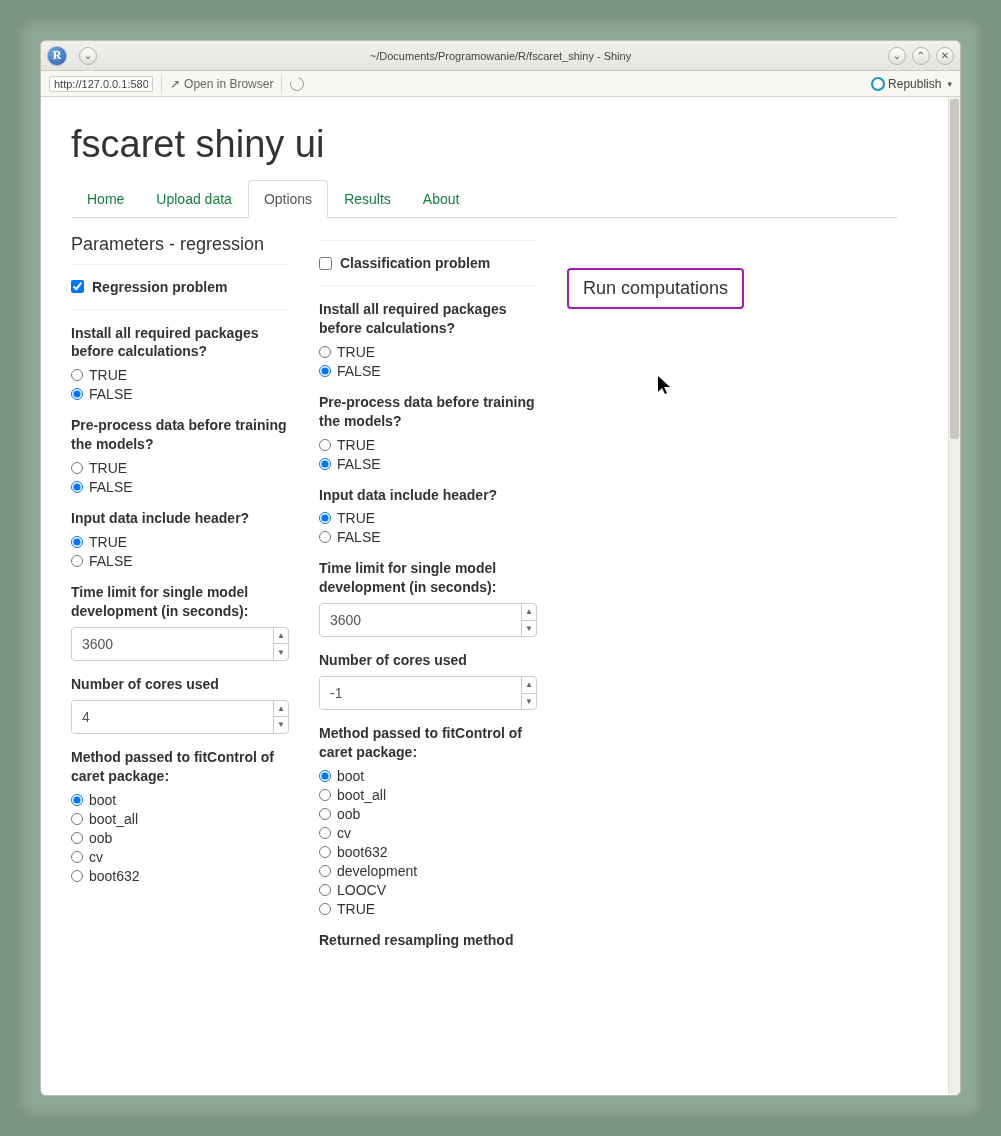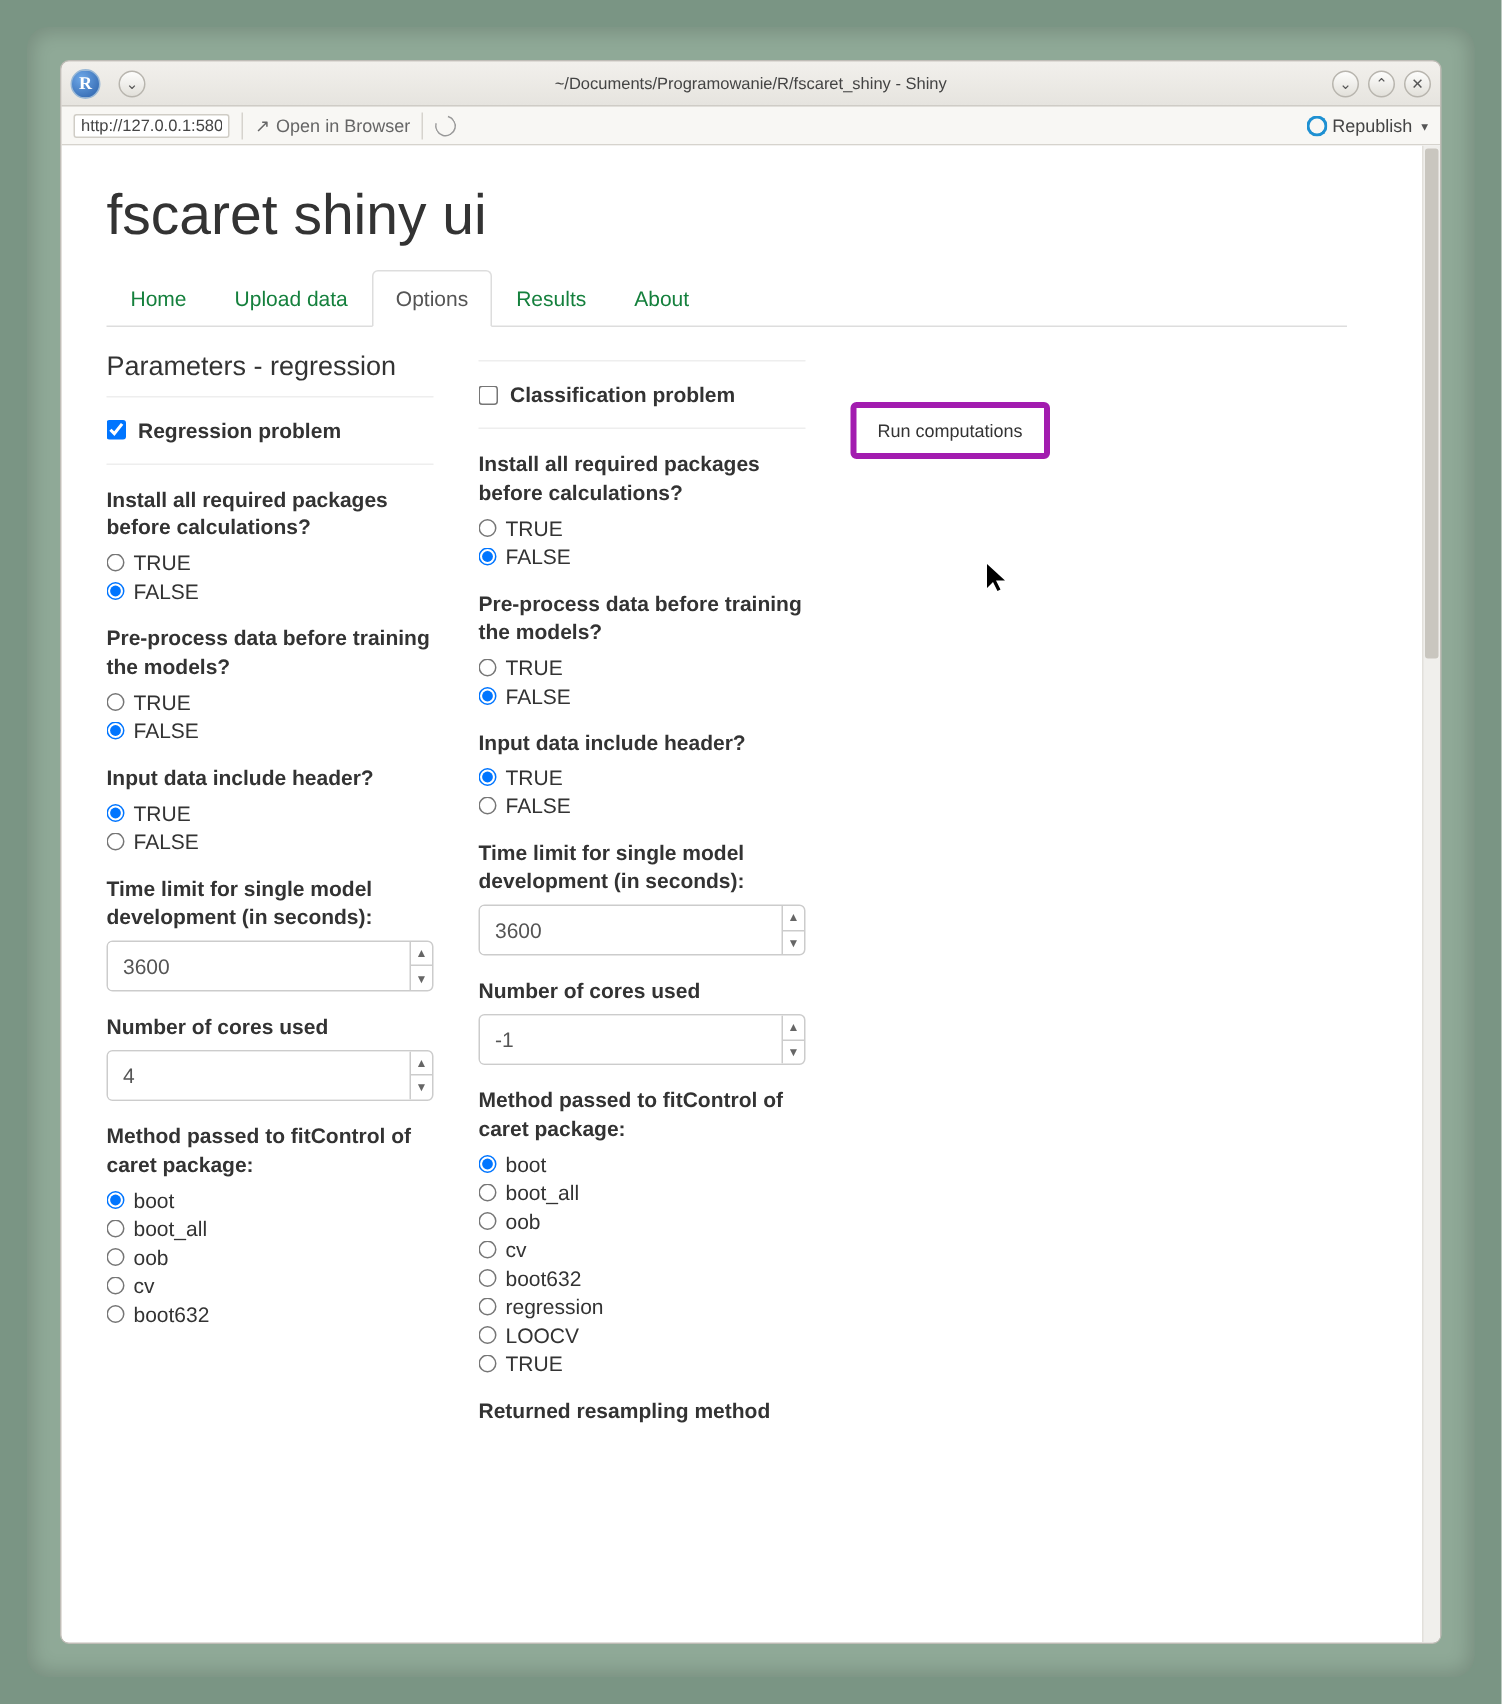"Run computations" .btn { border: 4px solid #a21caf -> 2px solid #a21caf; font-size: 12px -> 18px }
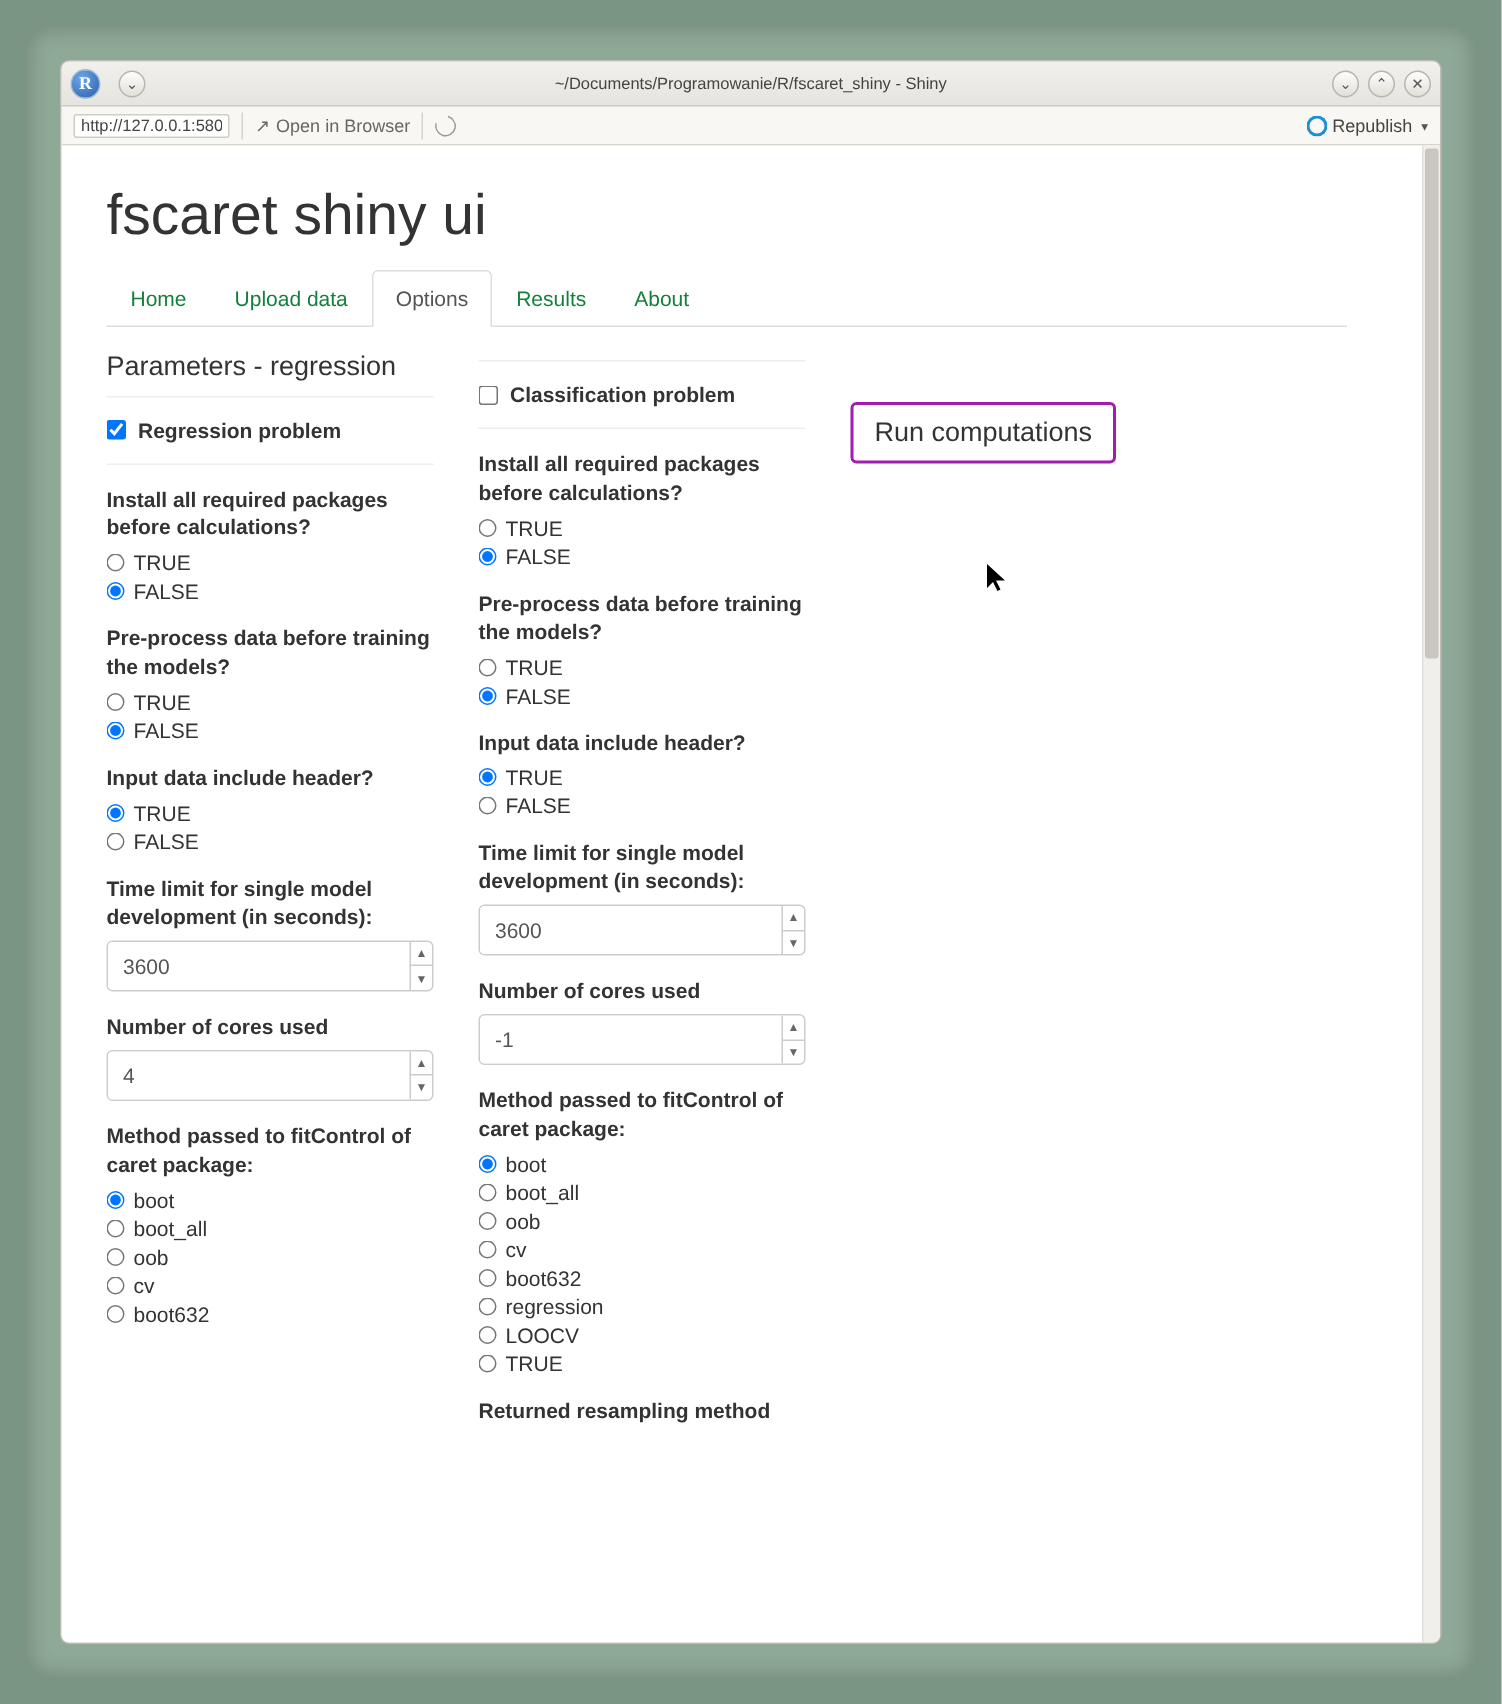"regression" span { text: regression -> development }
